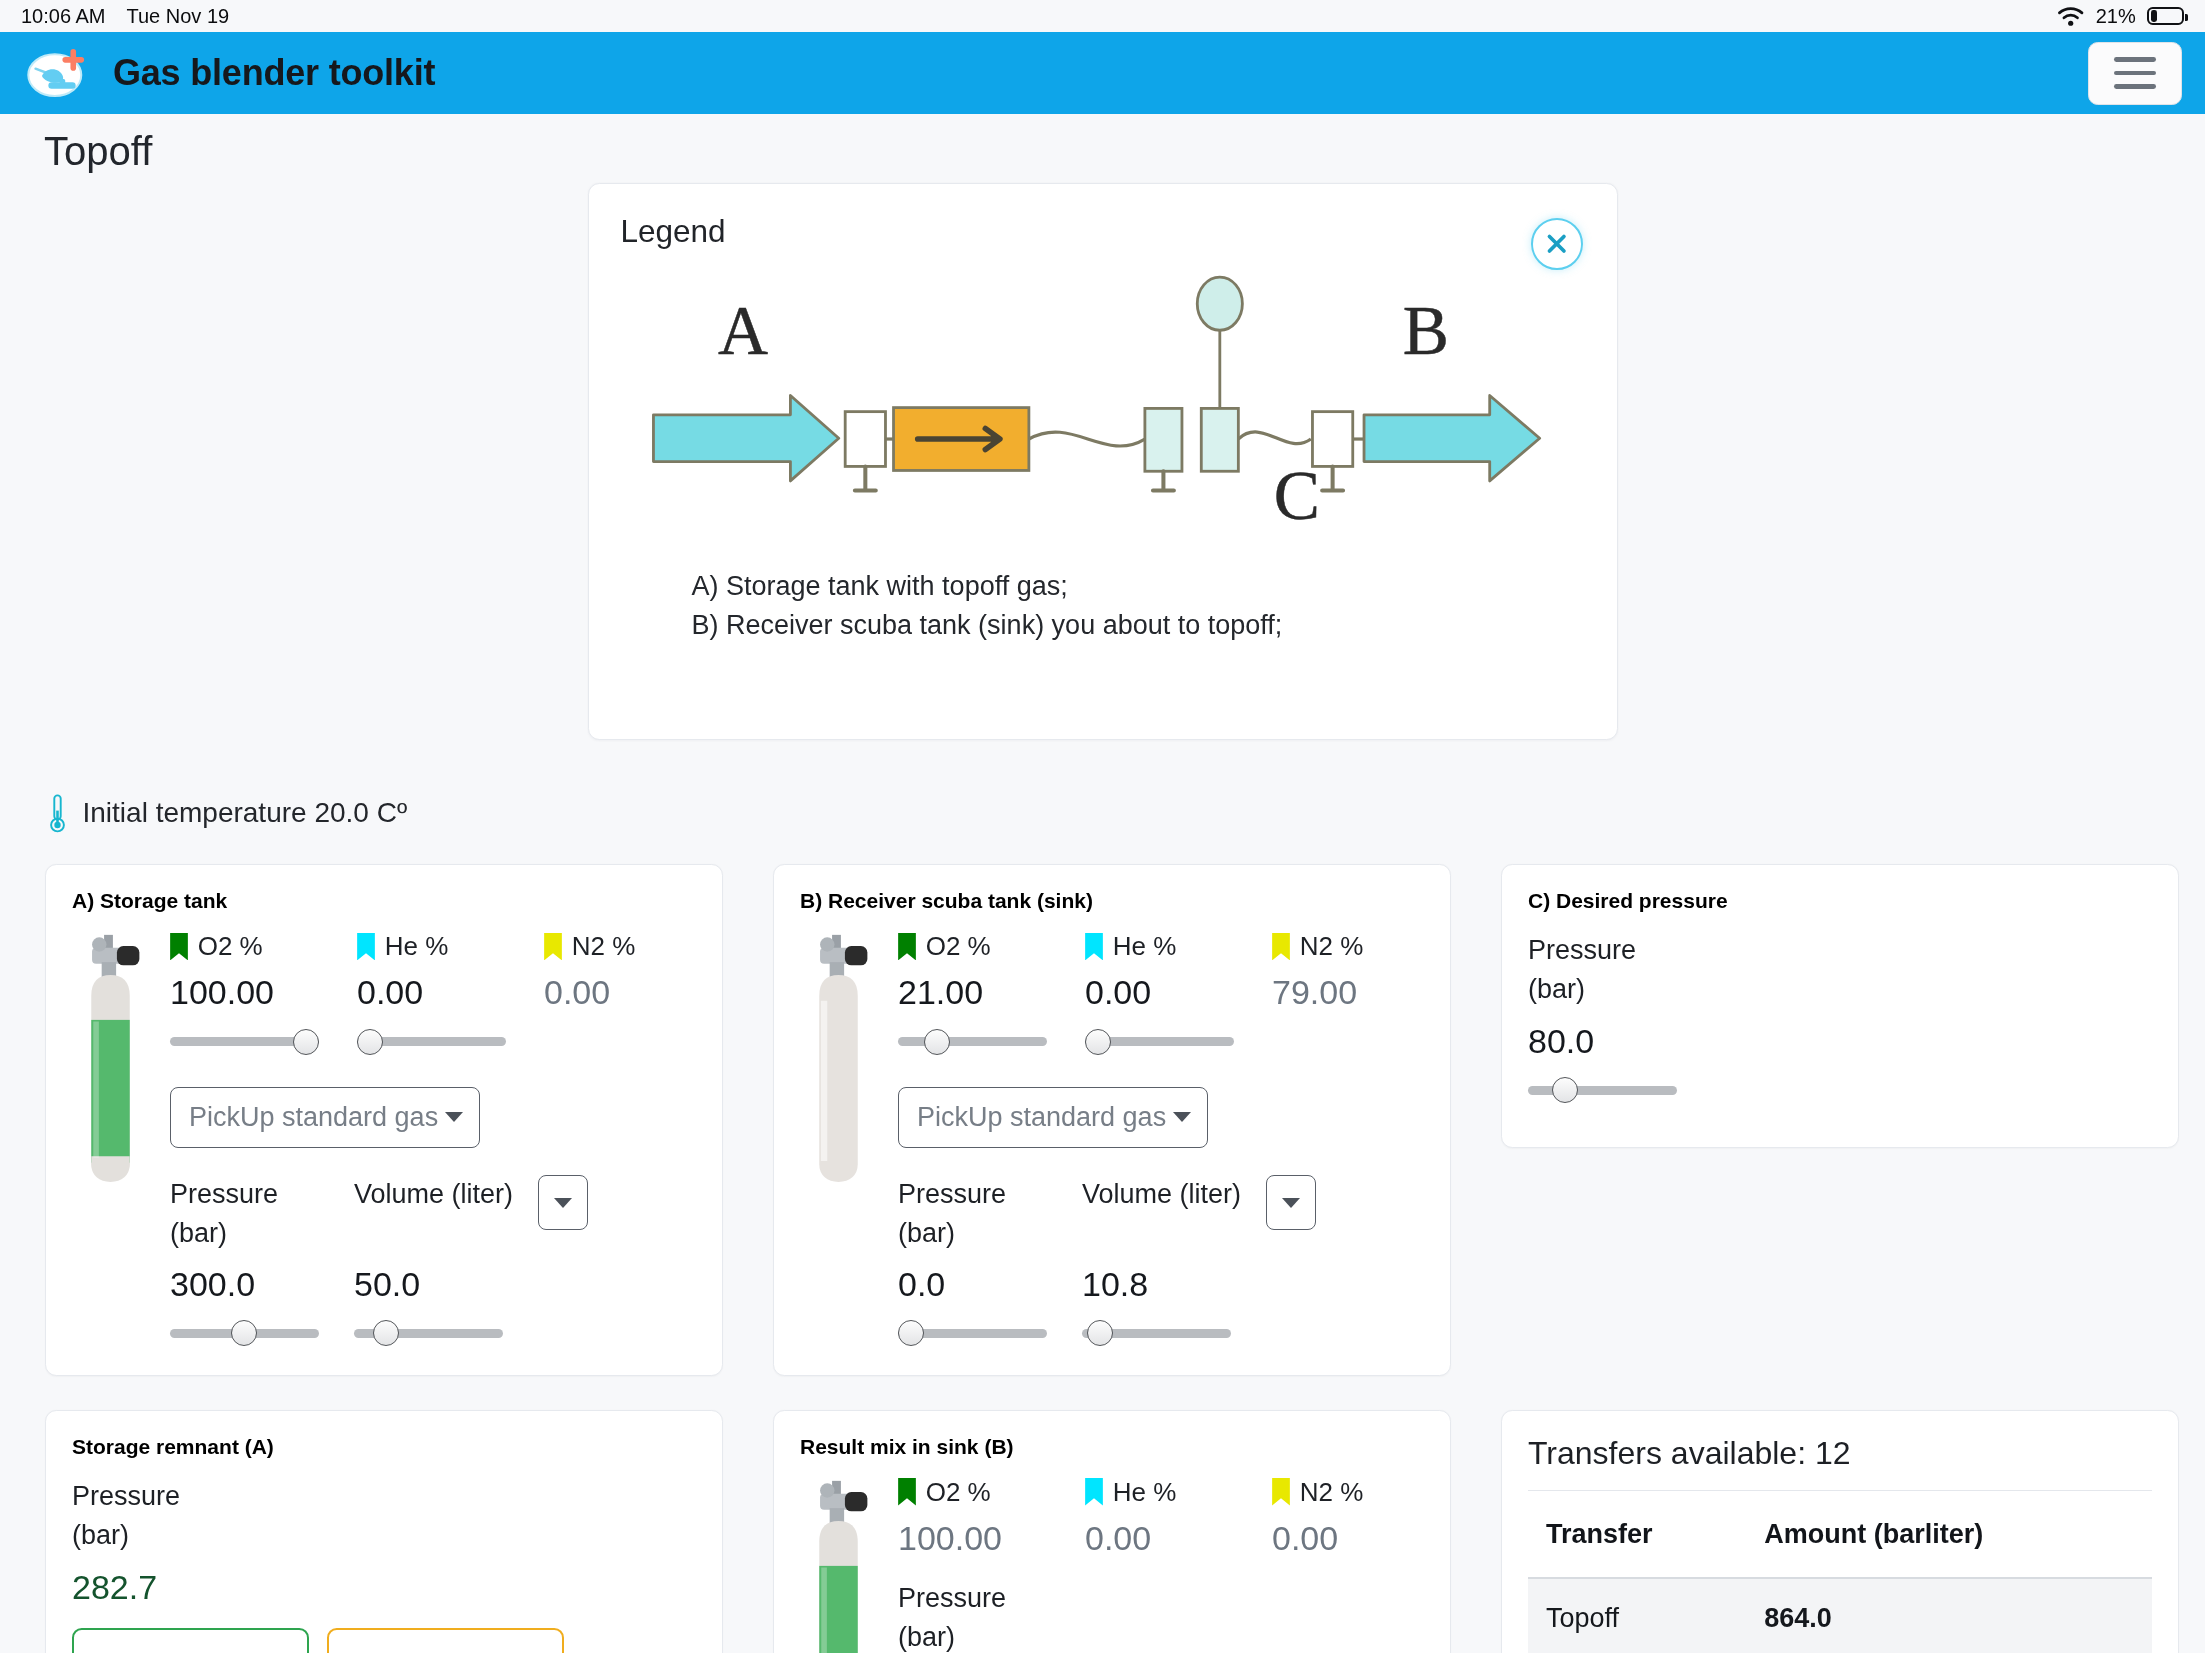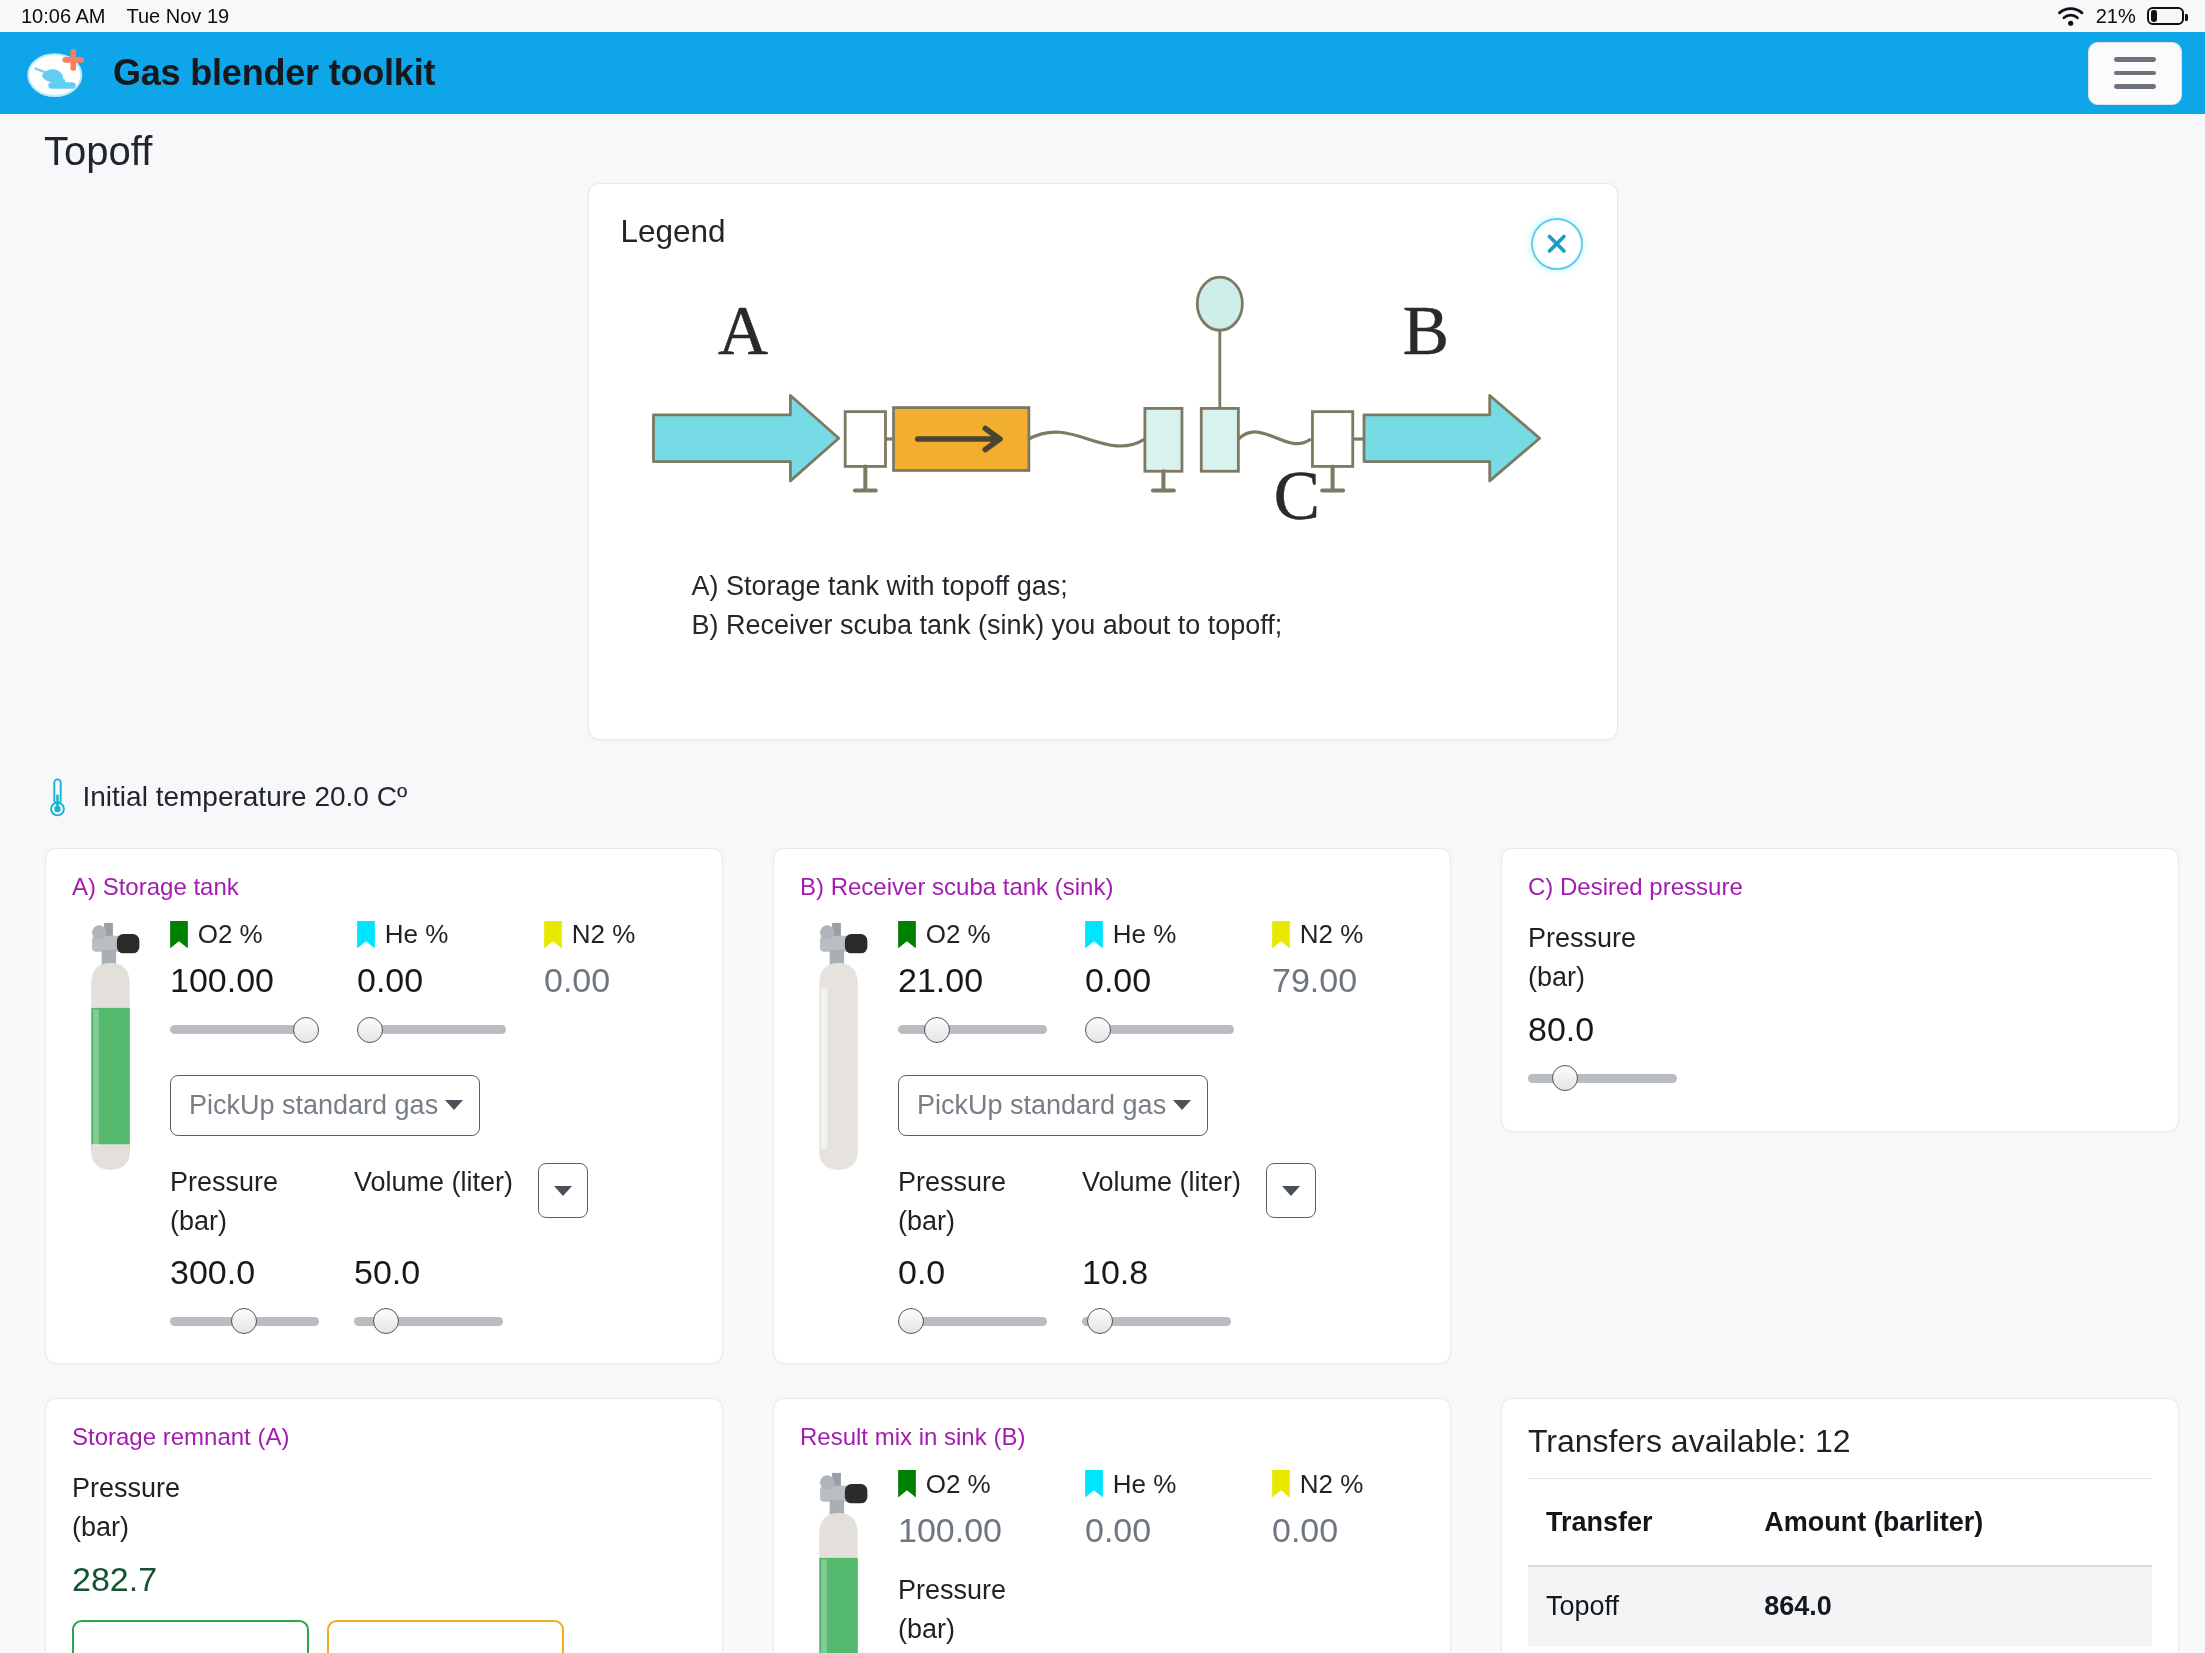"Initial temperature 20.0 Cº" .temp-row { padding: 37px 0 0 47px -> 53px 0 0 47px }
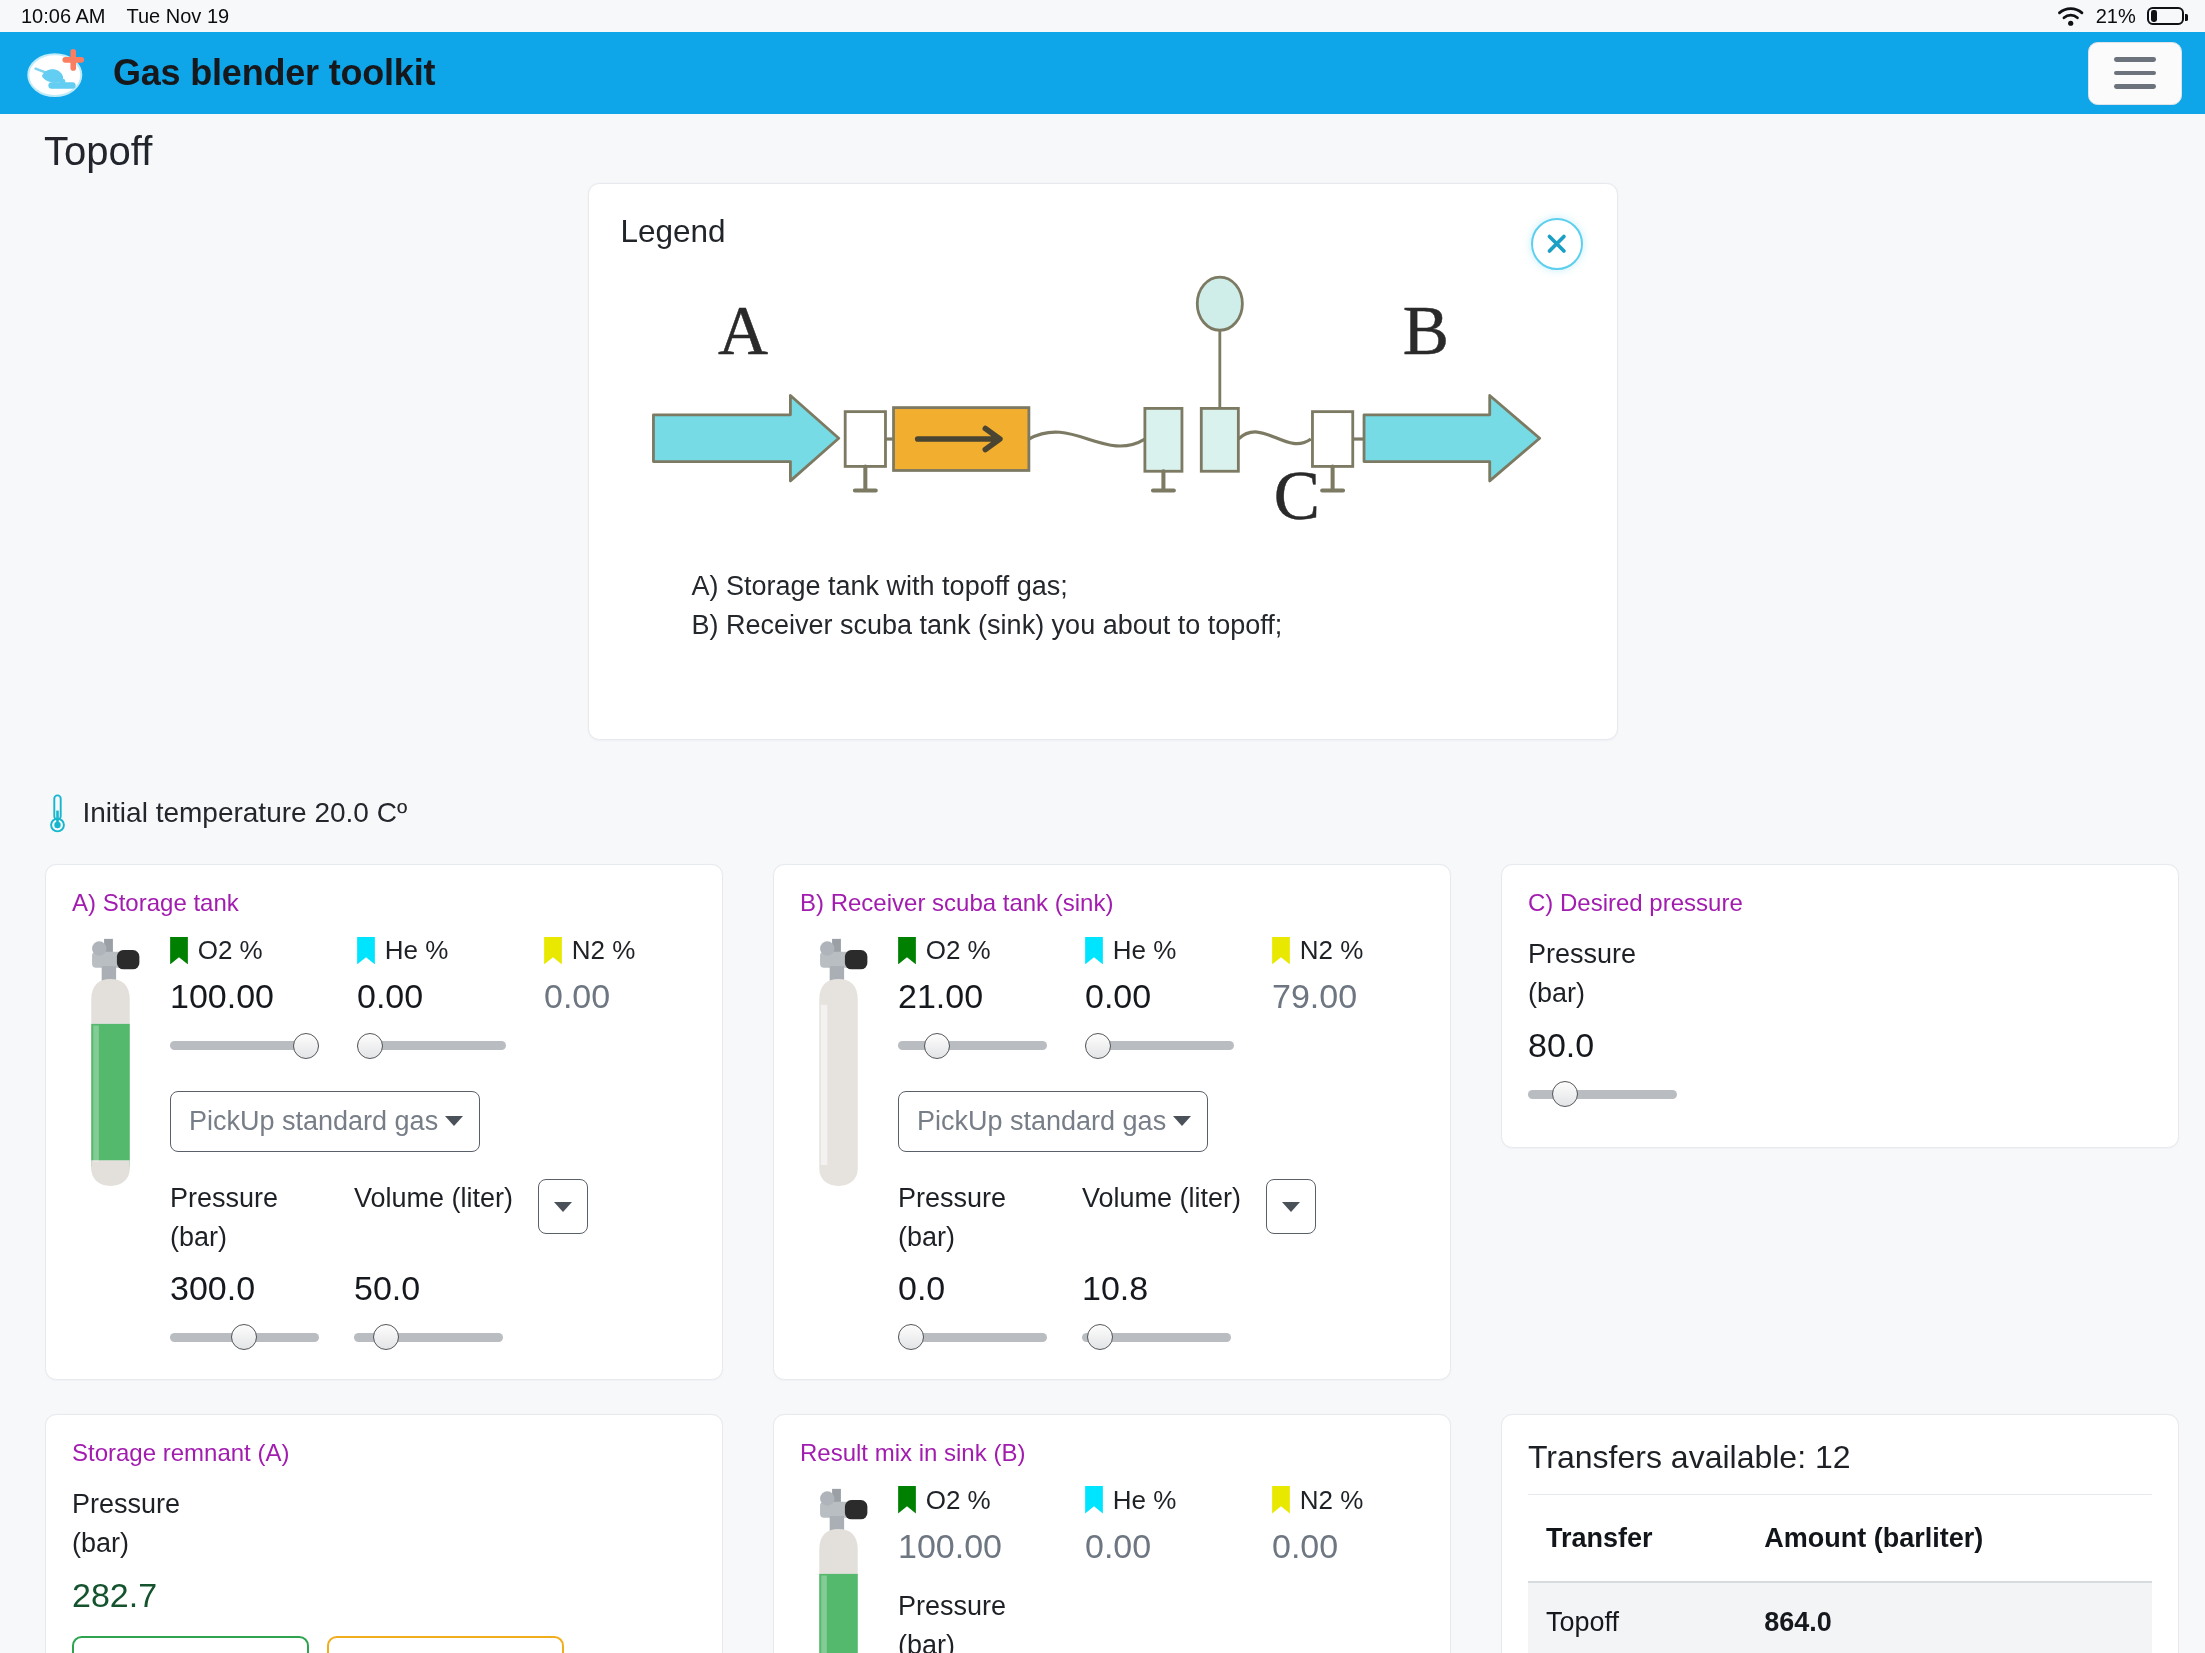"A) Storage tank" .card-title { color: #a21caf -> #000000; font-size: 24px -> 21px; font-weight: 400 -> 700 }
